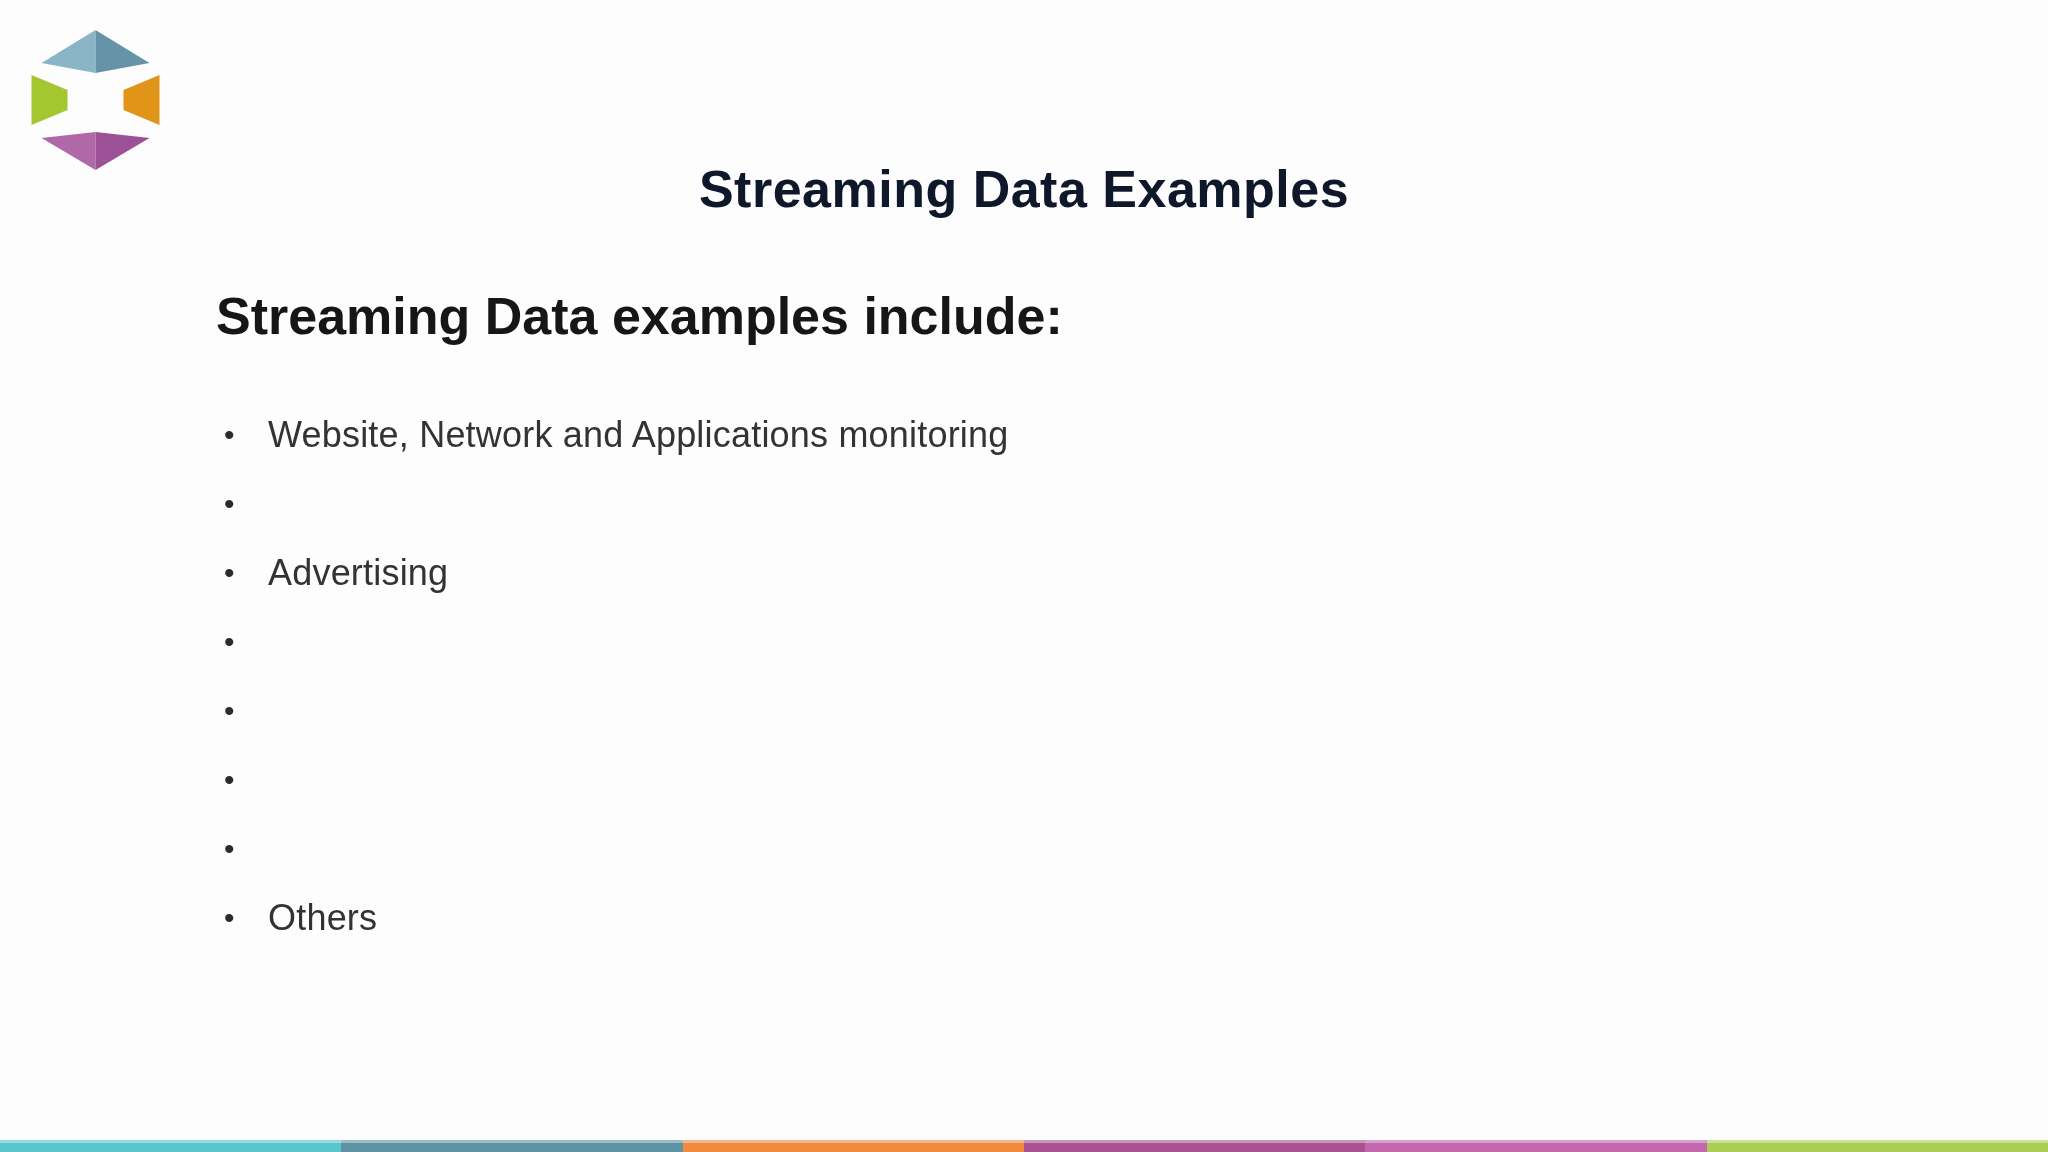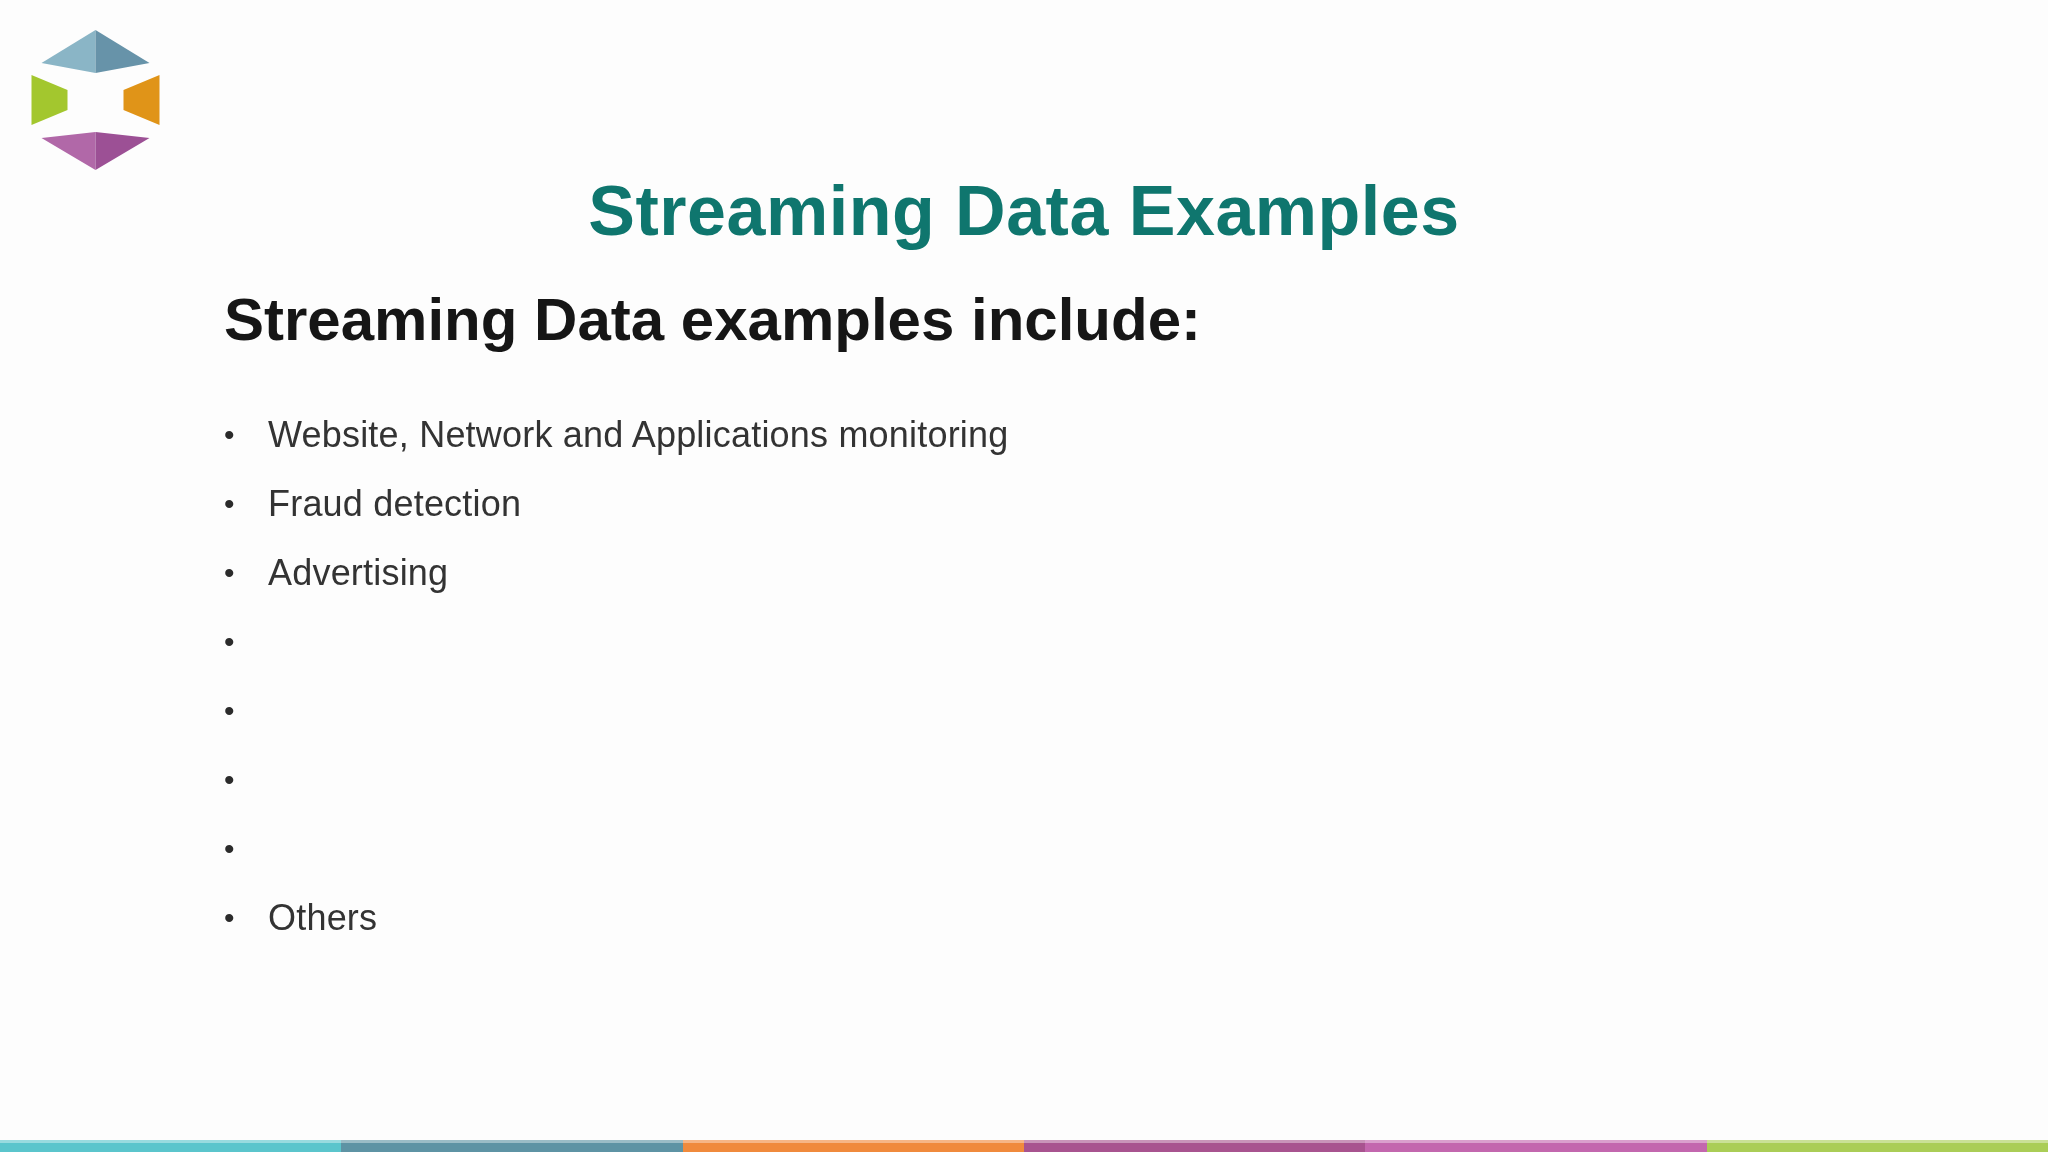"Streaming Data Examples" .slide-title { color: #0f766e -> #0f172a; font-size: 70px -> 52px }
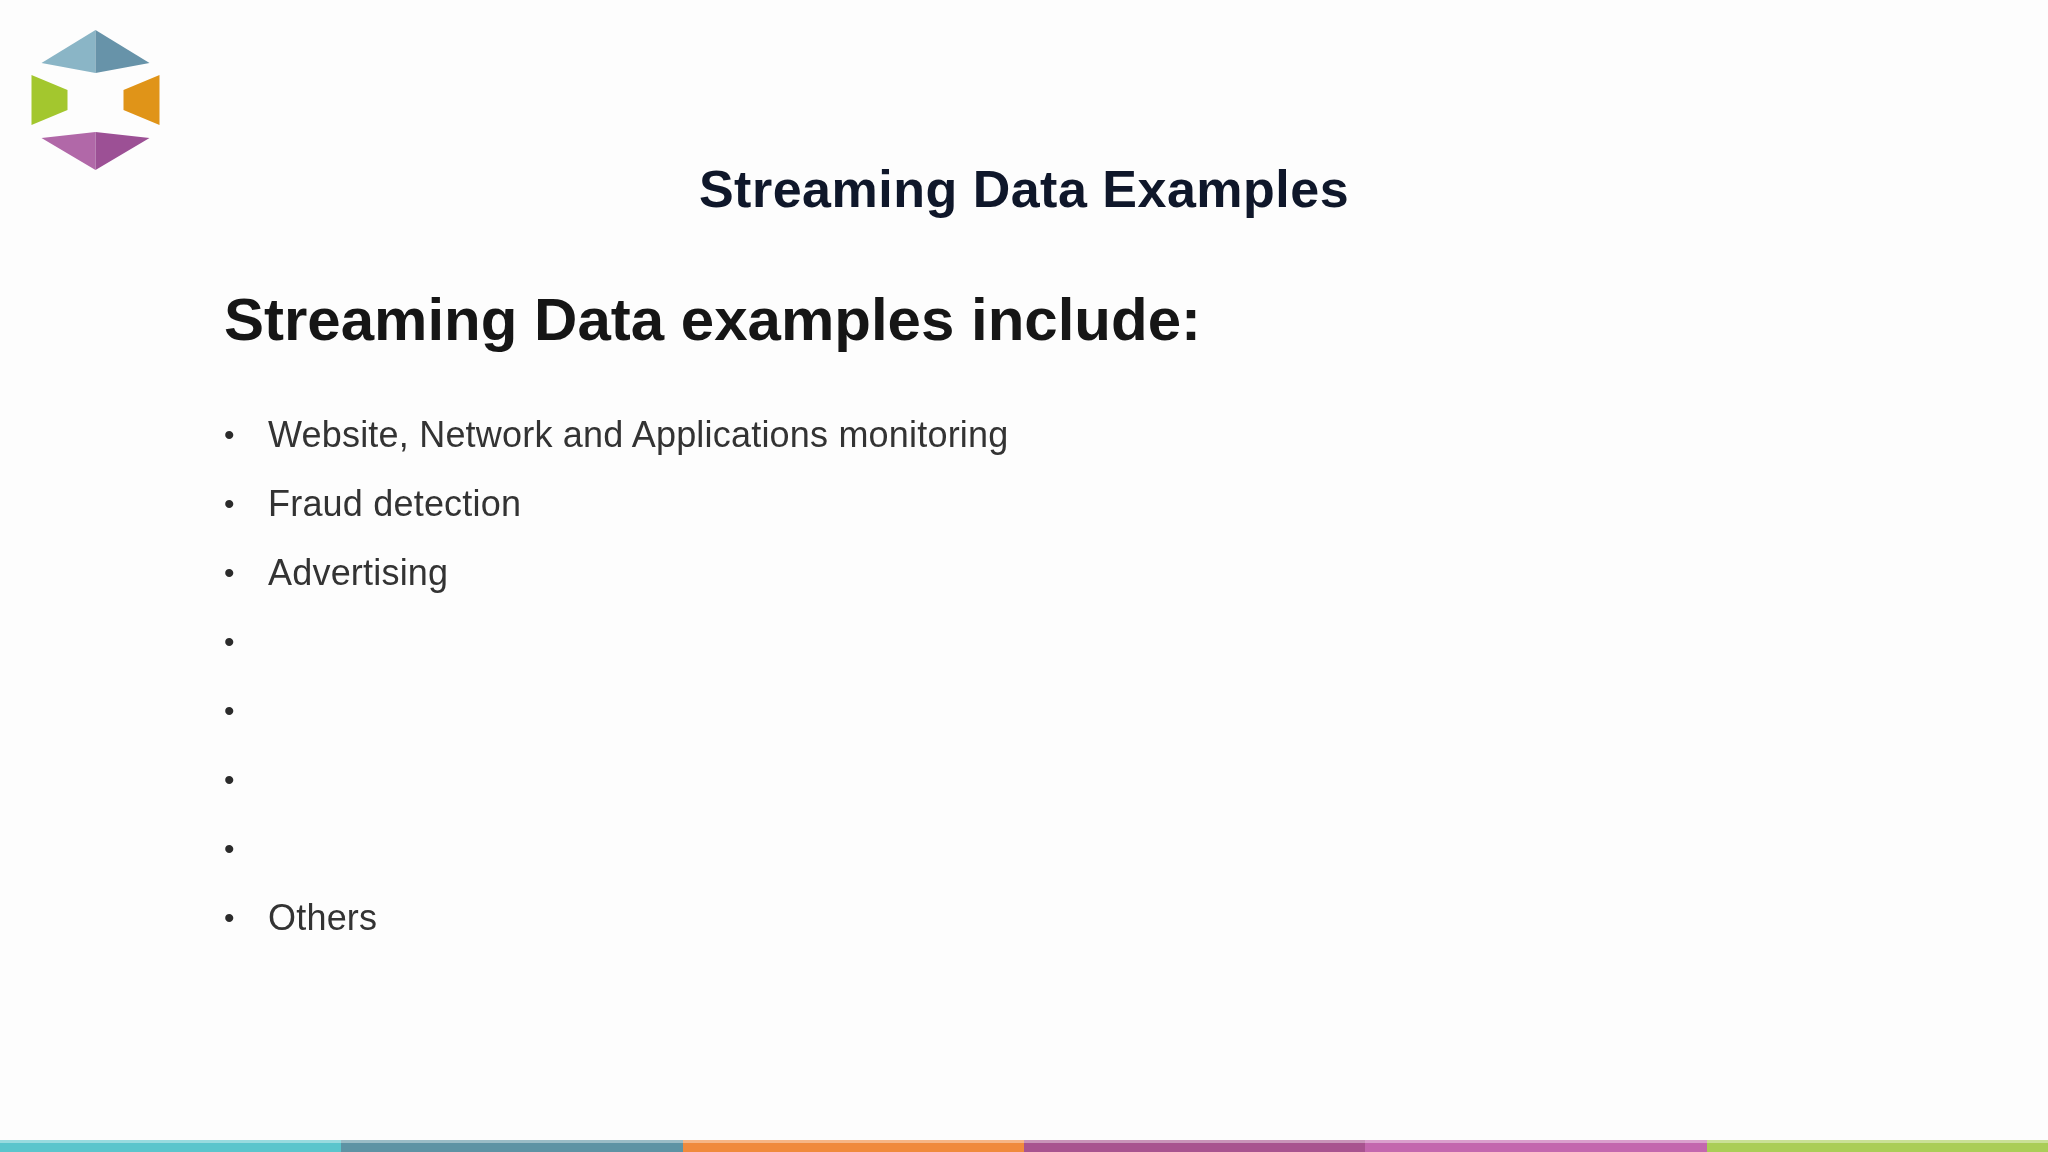"Streaming Data examples include:" .slide-subtitle { font-size: 60px -> 52px; left: 224px -> 216px }
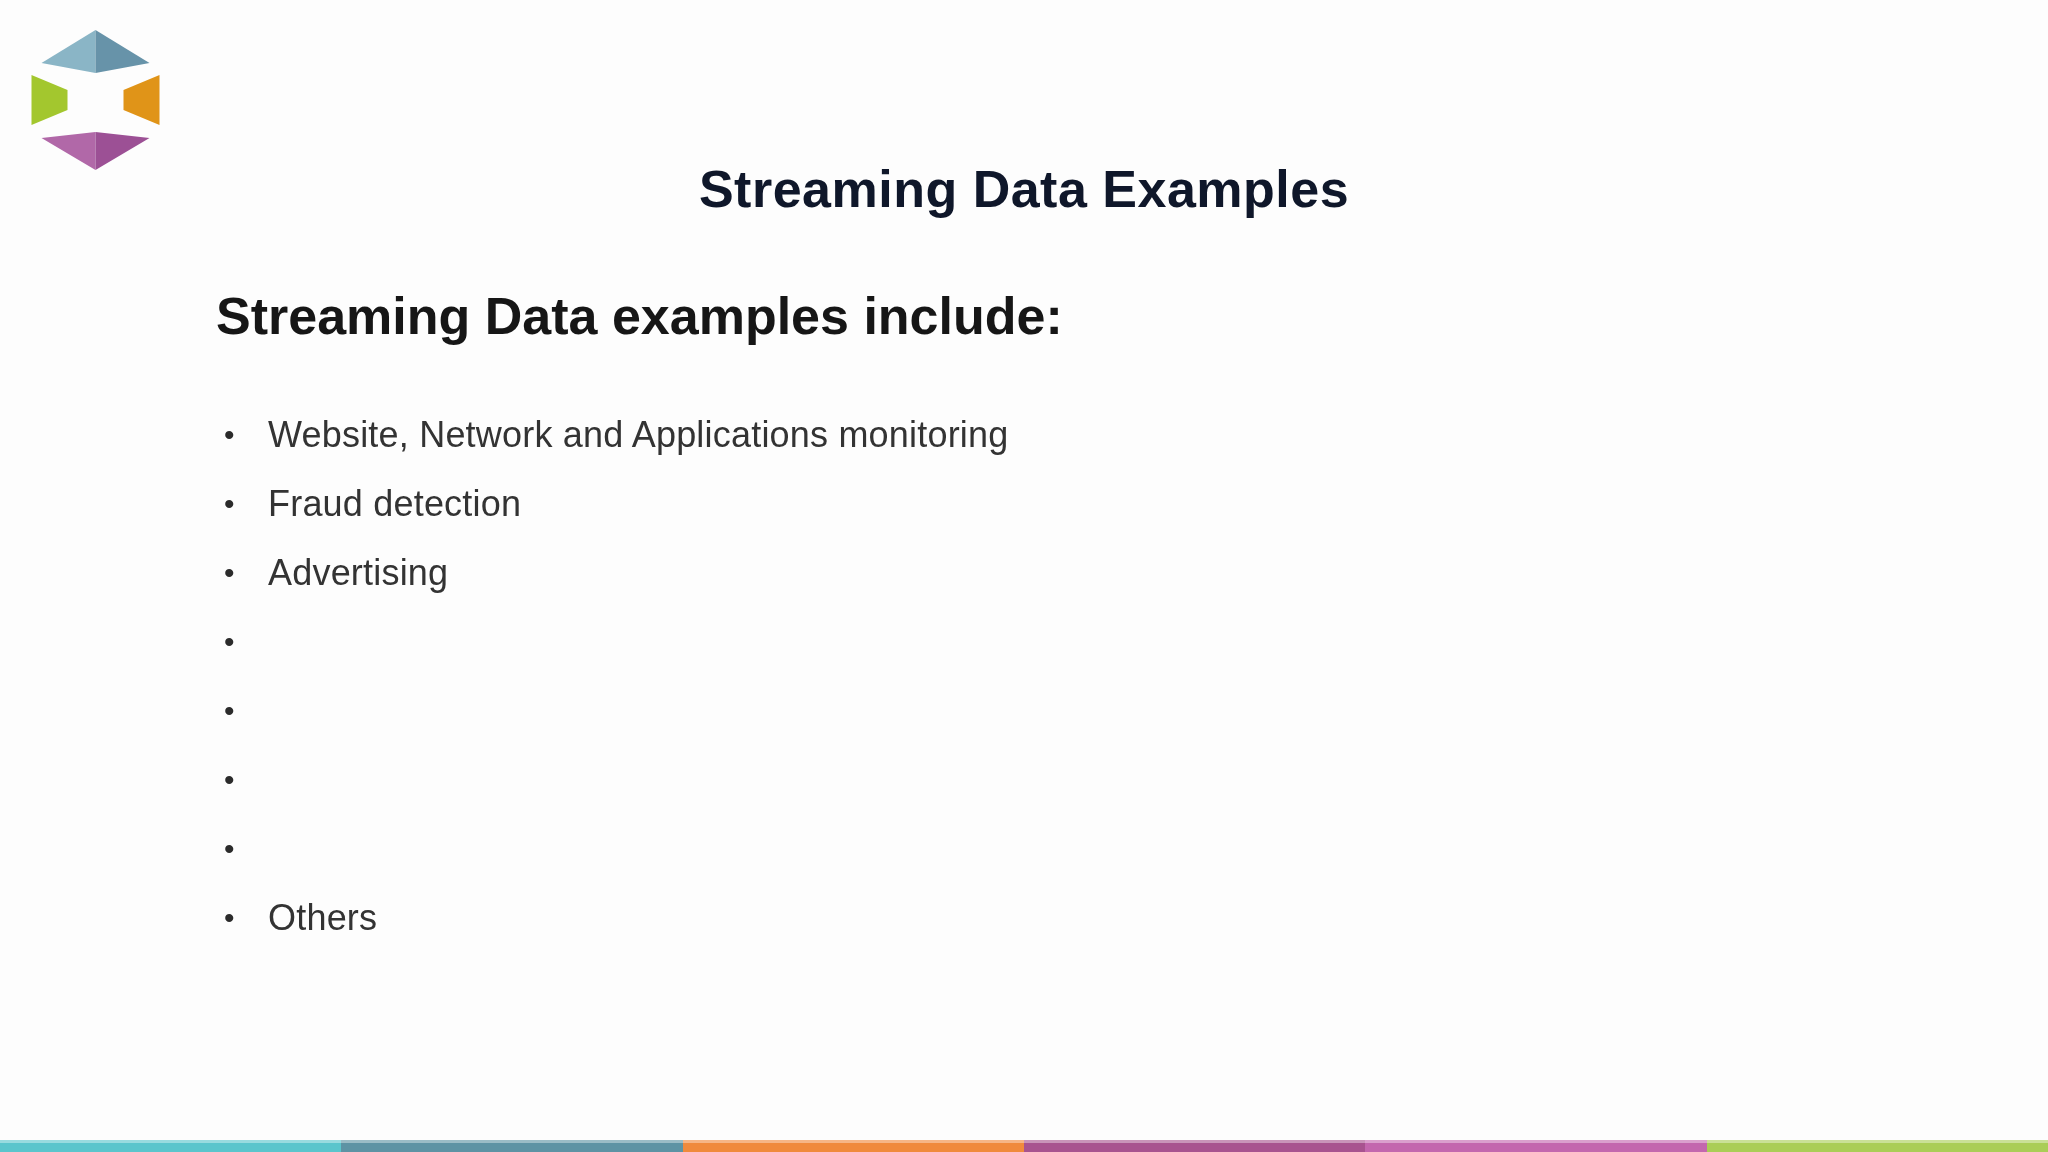"Fraud detection" span { html: <span>Fraud detection</span> -> none }
